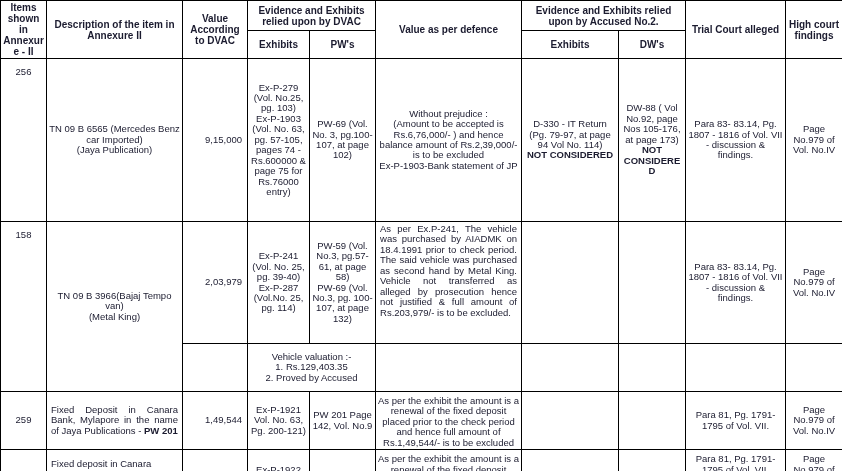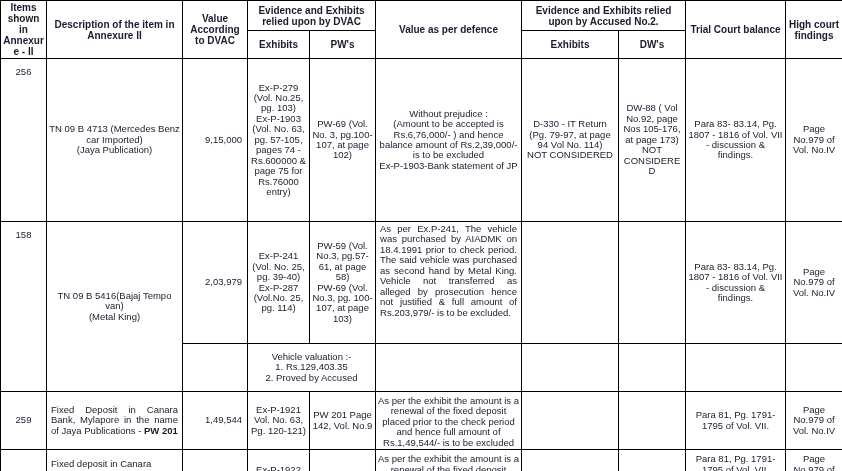"Trial Court balance" th { text: balance -> alleged }
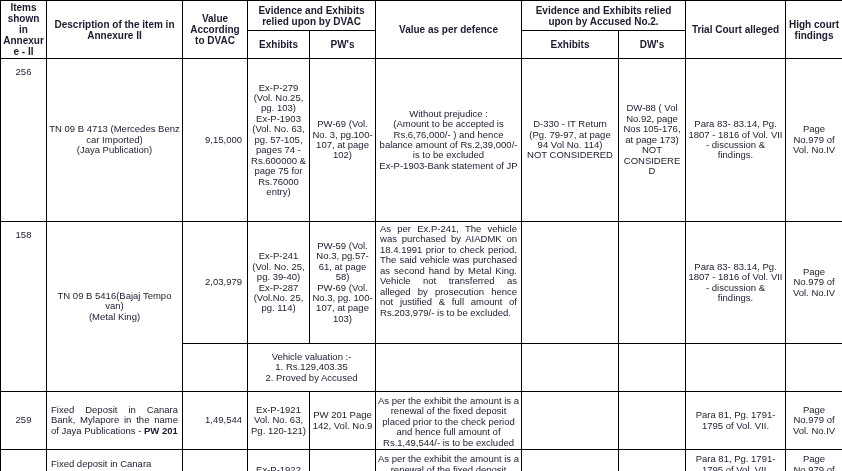"TN 09 B 4713 (Mercedes" td.pre { text: 4713 -> 6565 }
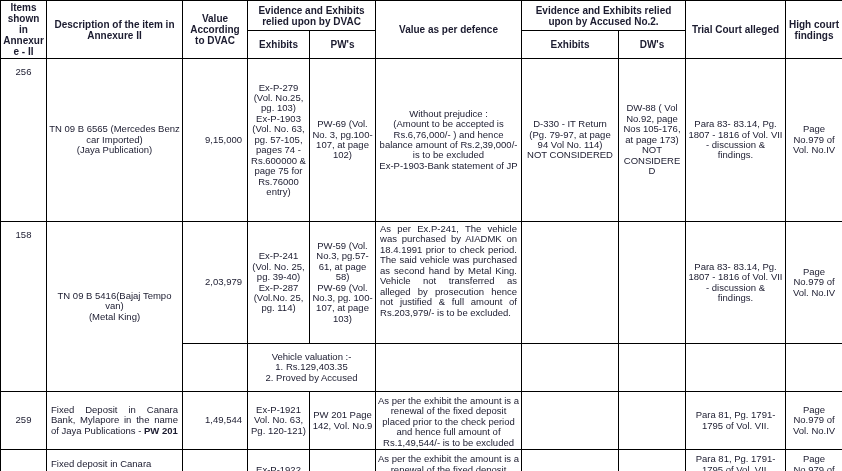"NOT CONSIDERED" b.blk { font-weight: normal -> bold }
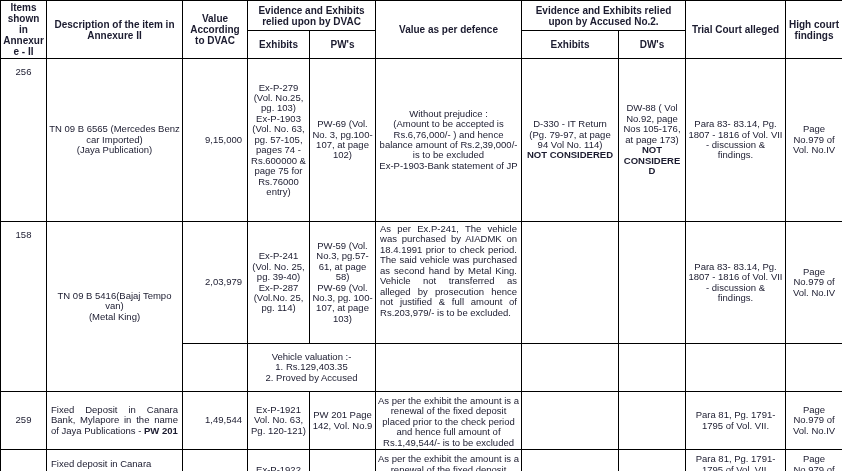"PW-59 (Vol. No.3, pg.57-61, at" td.pre { text: 103 -> 132 }
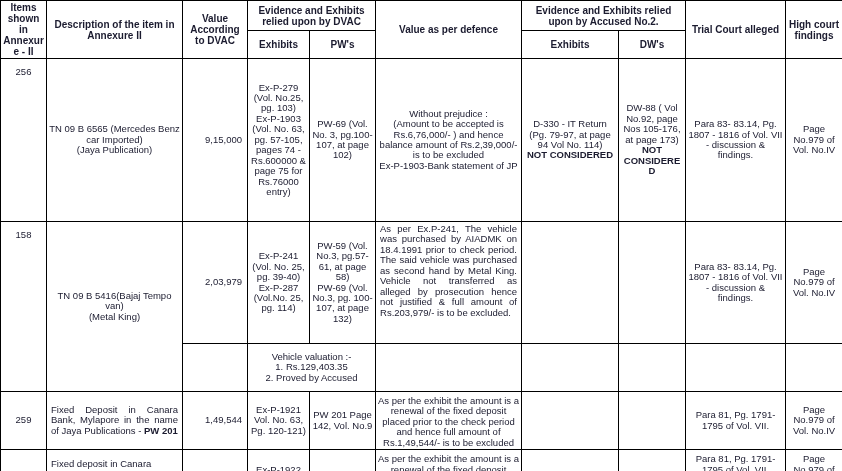"TN 09 B 5416(Bajaj Tempo" td.pre { text: 5416 -> 3966 }
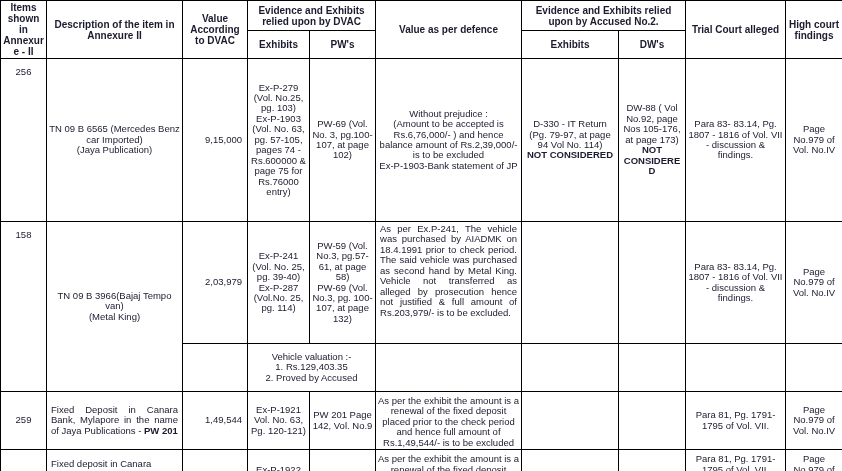"Ex-P-1921 Vol. No. 63, Pg." td { text: 120-121 -> 200-121 }
